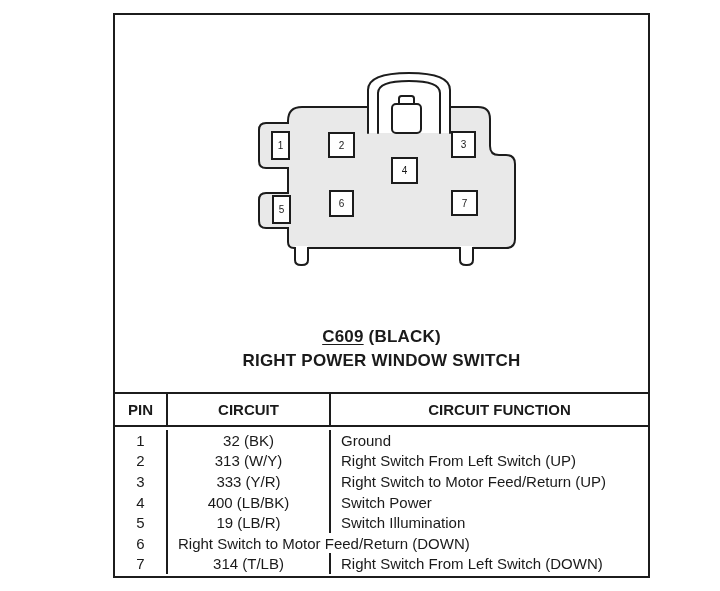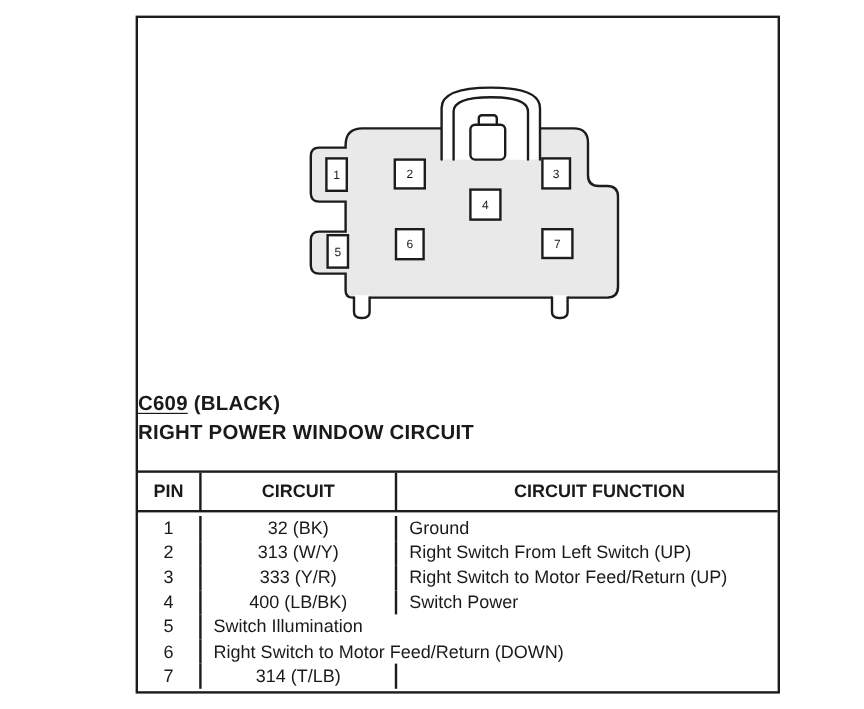"C609 (BLACK)" .title-block { text-align: none -> center }
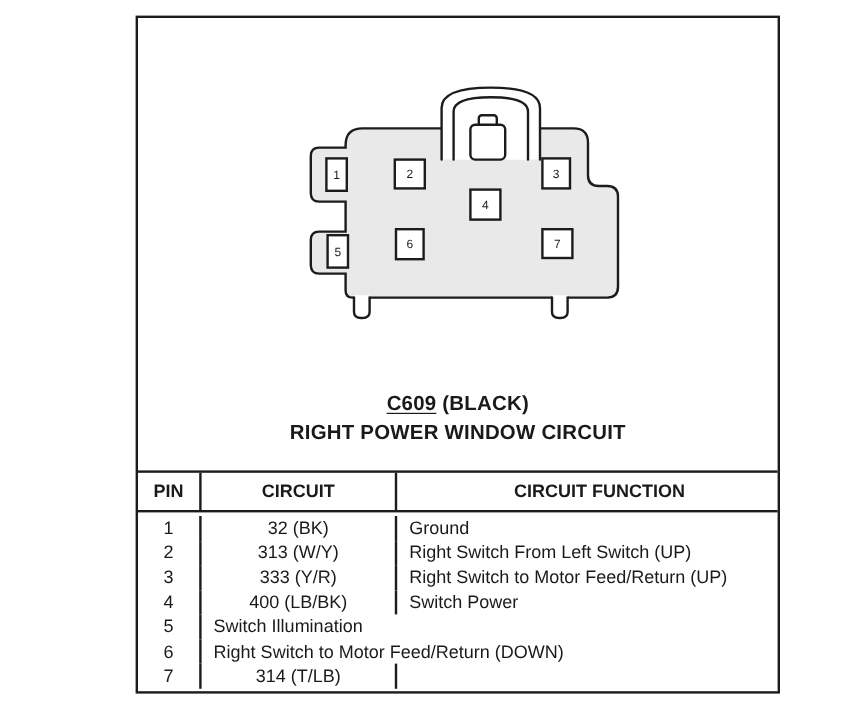"RIGHT POWER WINDOW CIRCUIT" div { text: CIRCUIT -> SWITCH }
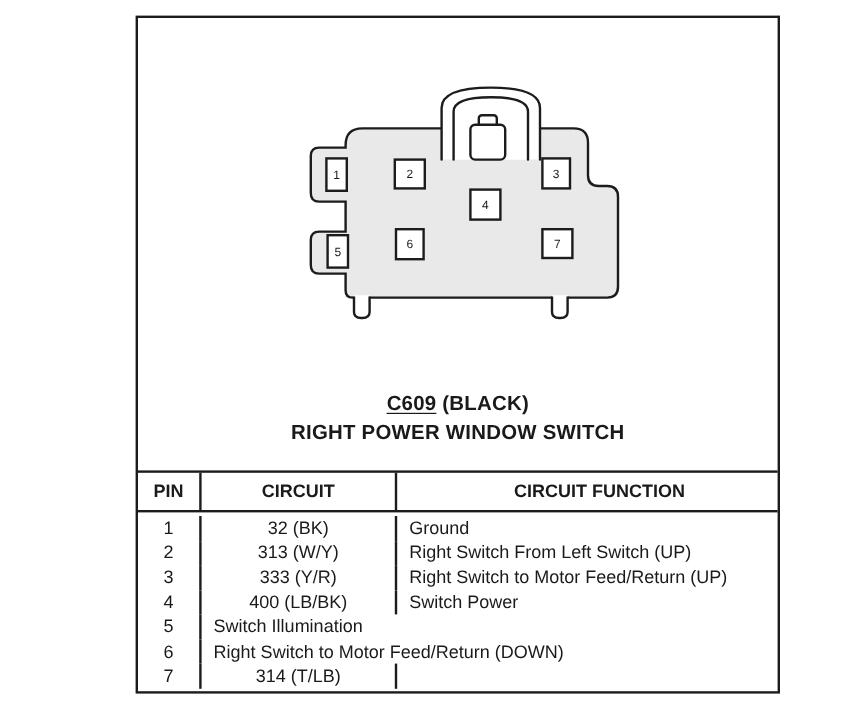"19 (LB/R)" div.cell { html: none -> <div>19 (LB/R)</div> }
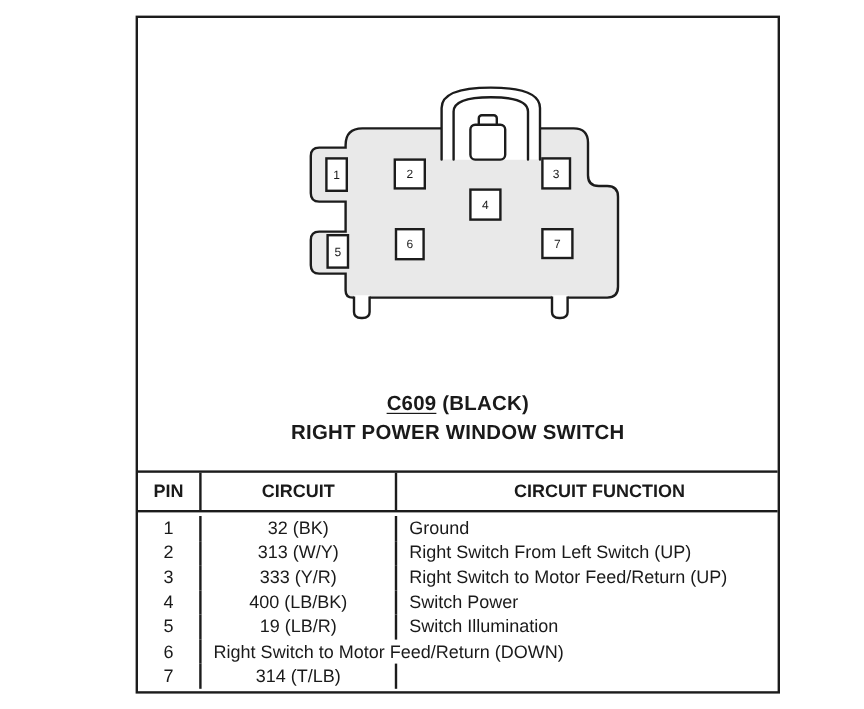"Right Switch From Left Switch (DOWN)" div.cell { html: none -> <div>Right Switch From Left Switch (DOWN)</div> }
